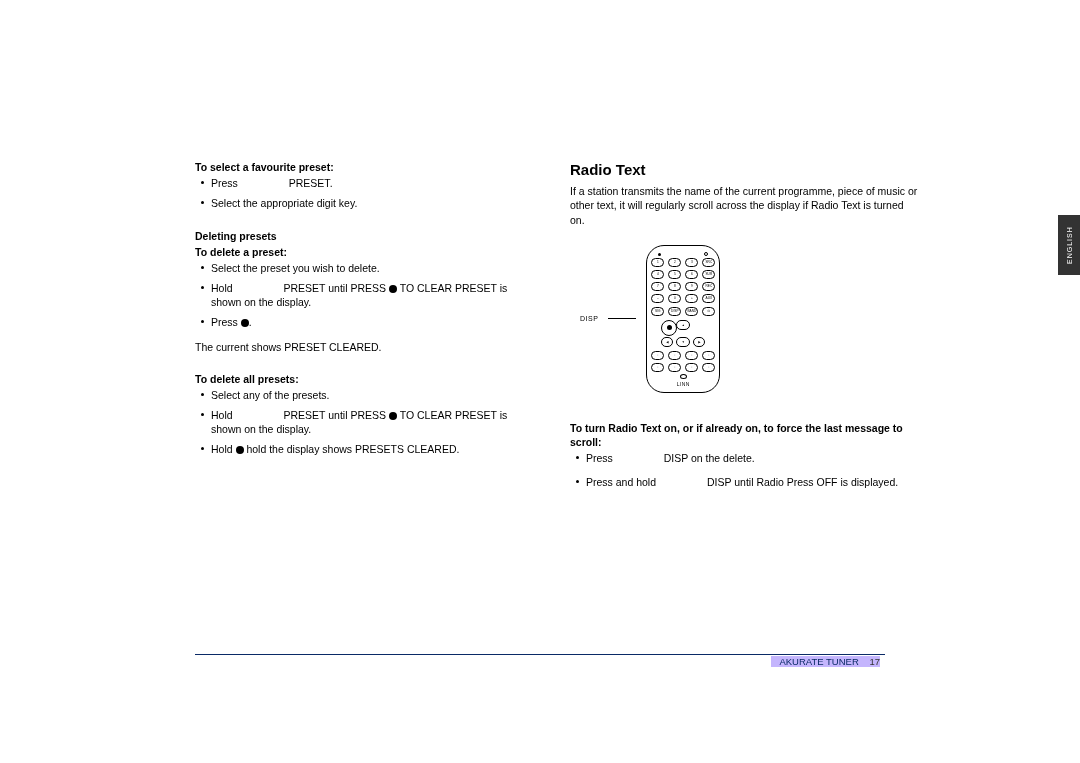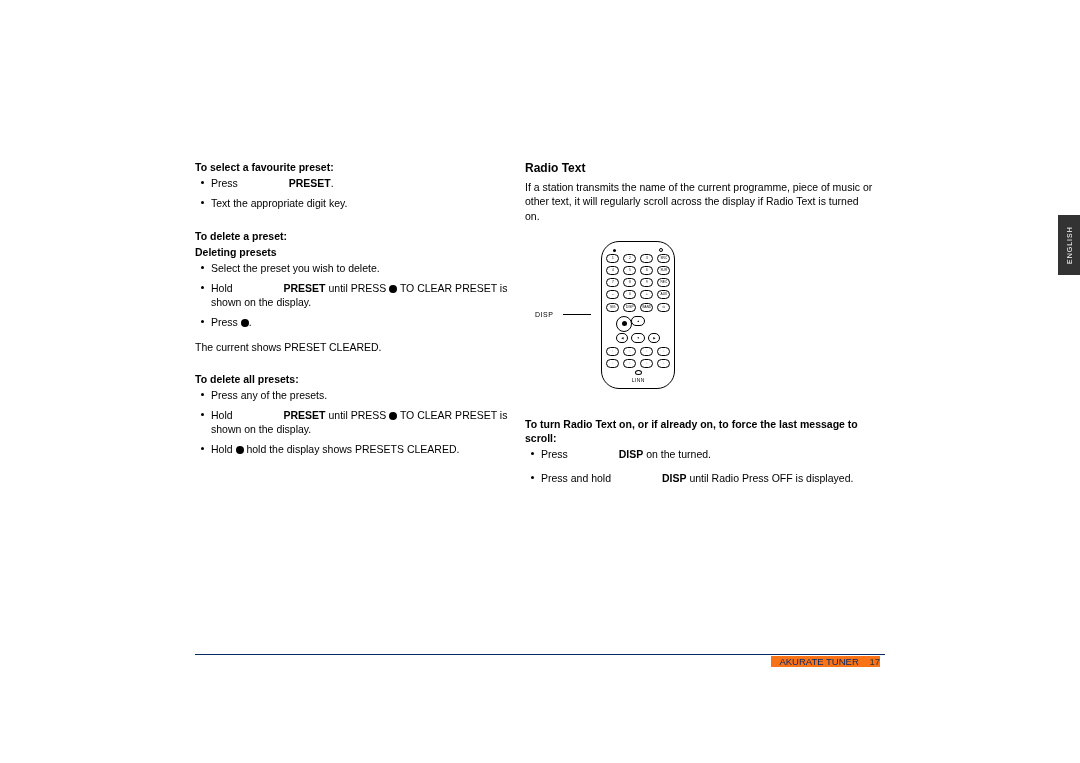"To select a favourite preset:" .columns { gap: none -> 45px }
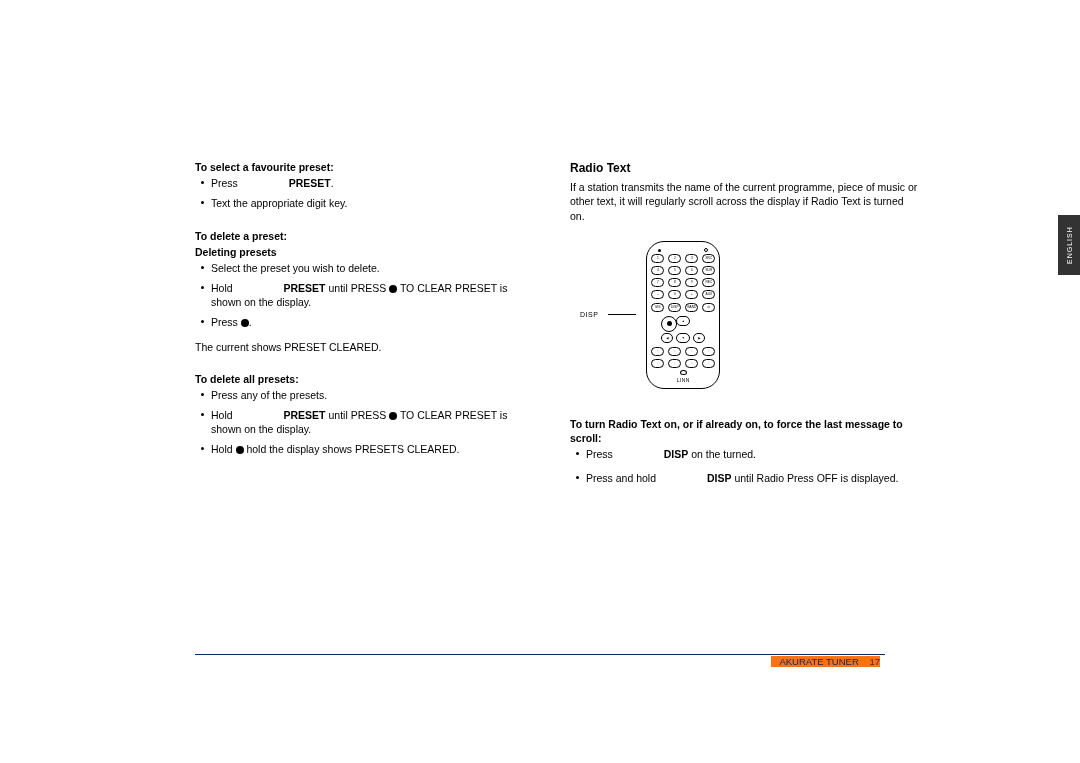"Radio Text" .section-title { font-size: 12px -> 15px }
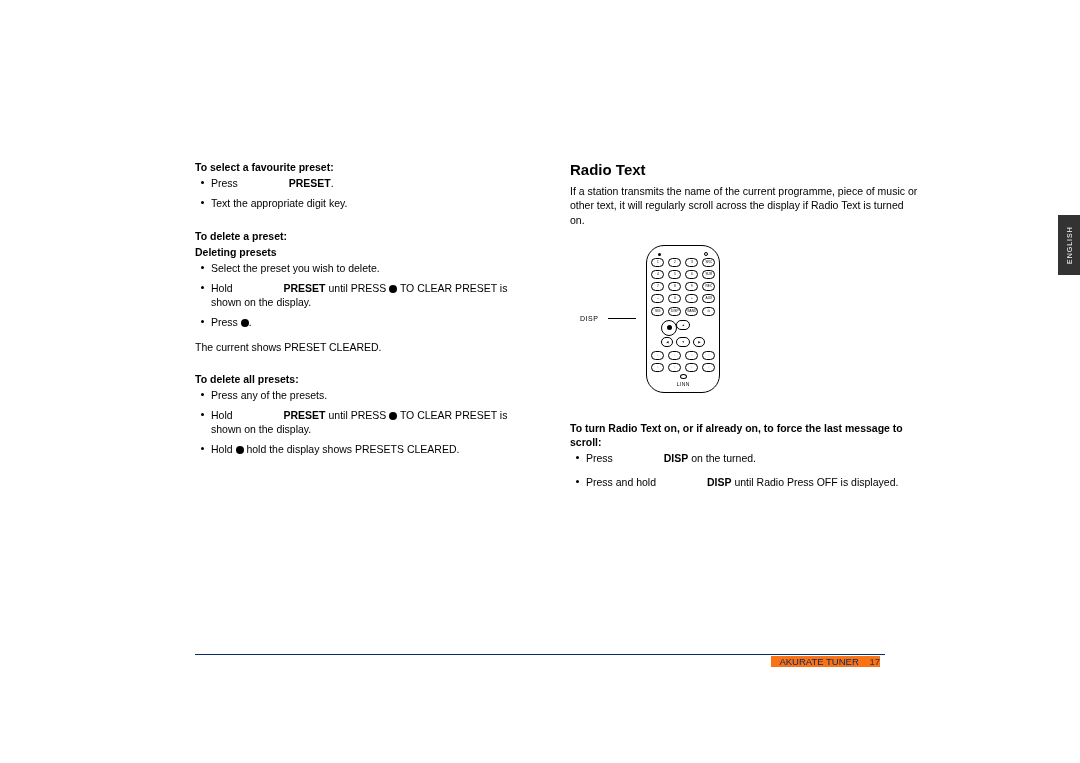"PRESET" b { font-weight: bold -> normal }
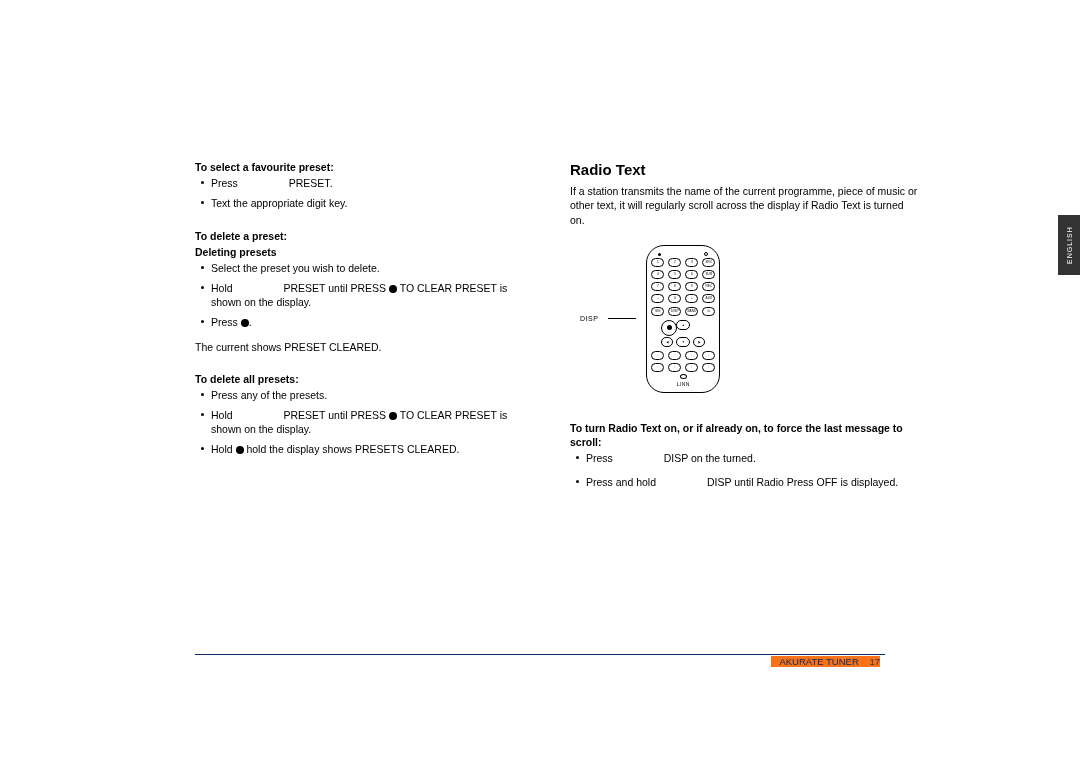"Text the appropriate digit key." span { text: Text -> Select }
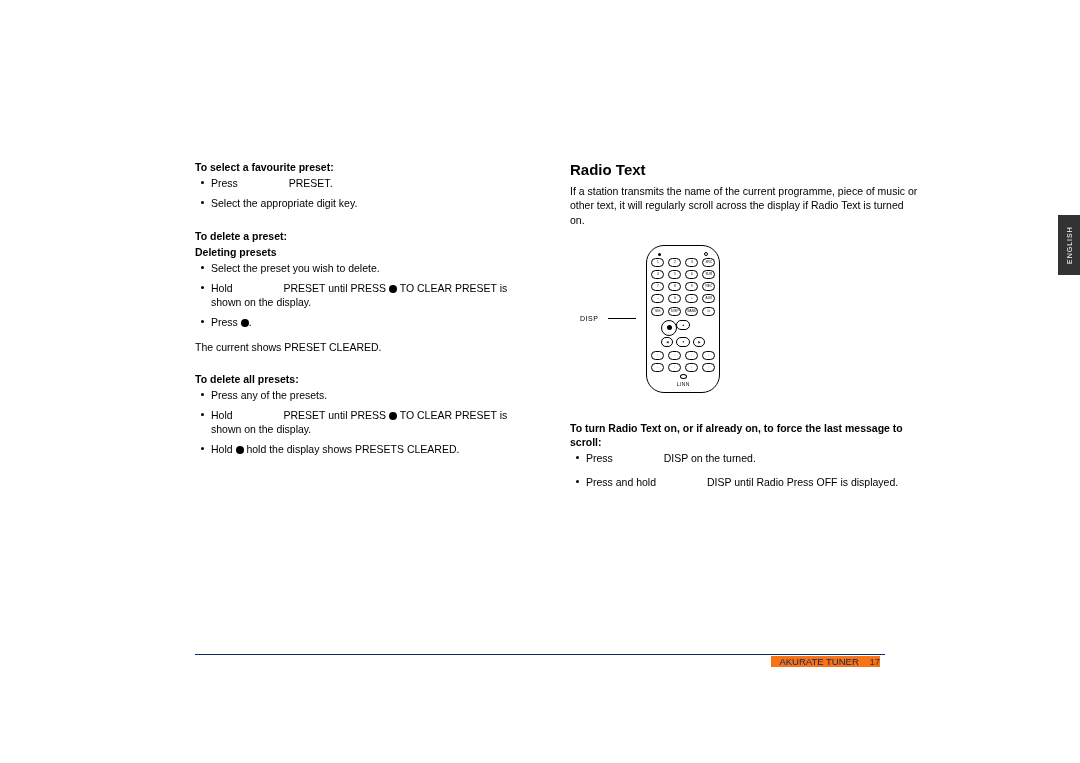"To delete a preset:" div.heading { order: before "Deleting presets" -> after "Deleting presets" }
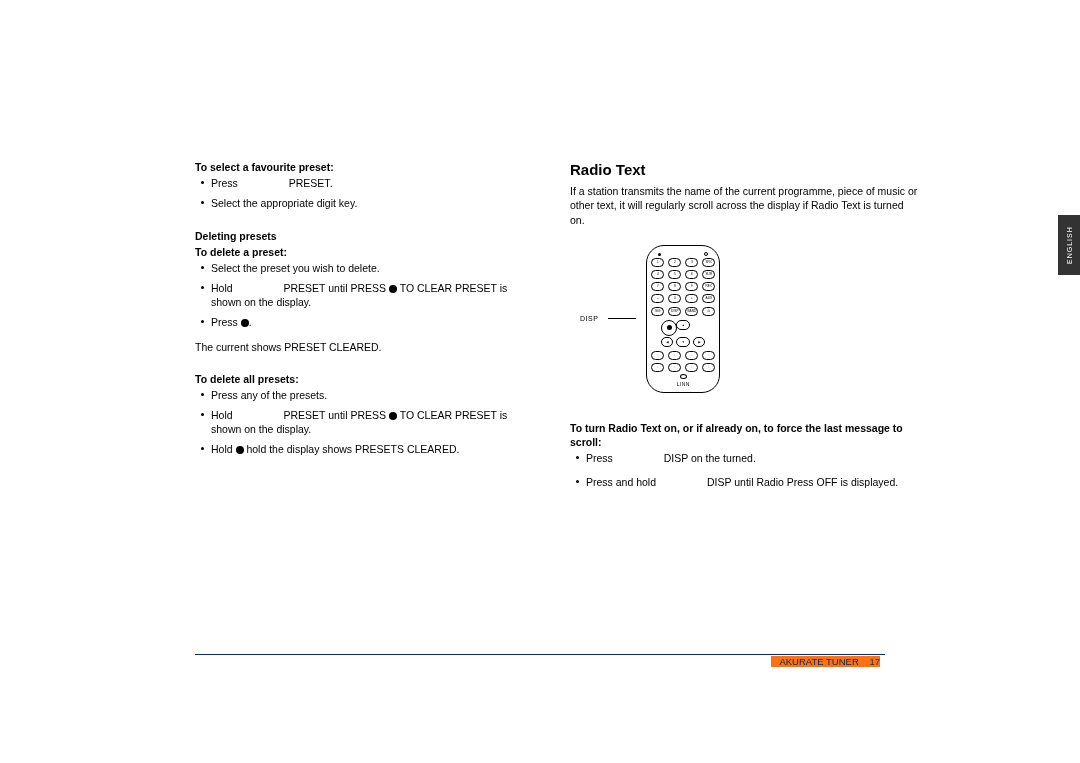"Press any of the presets." span { text: Press -> Select }
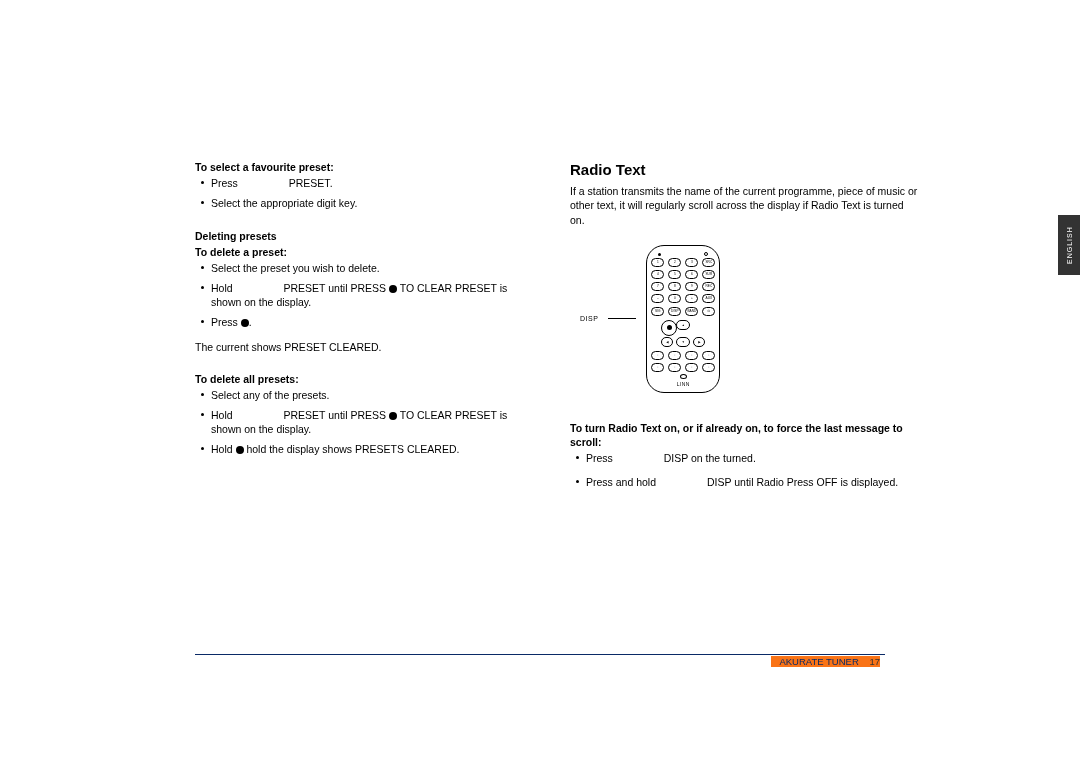"on the turned." span { text: turned -> delete }
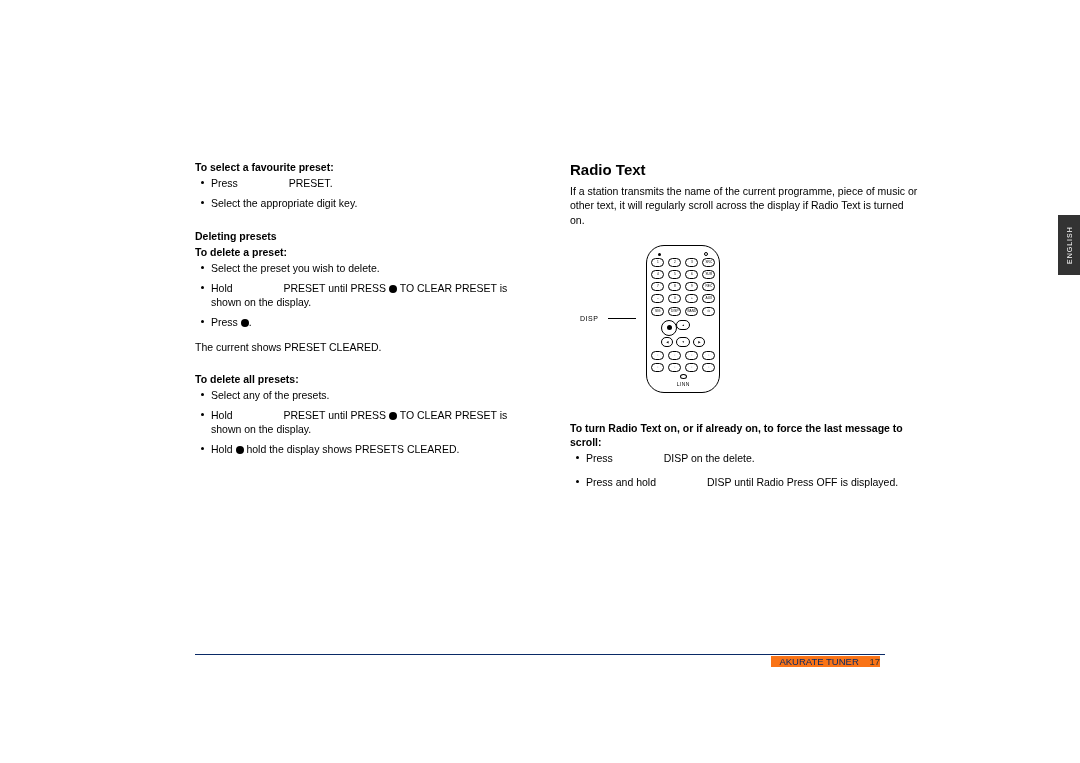"AKURATE TUNER 17" .footer-text { background: #f97316 -> #c4b5fd }
